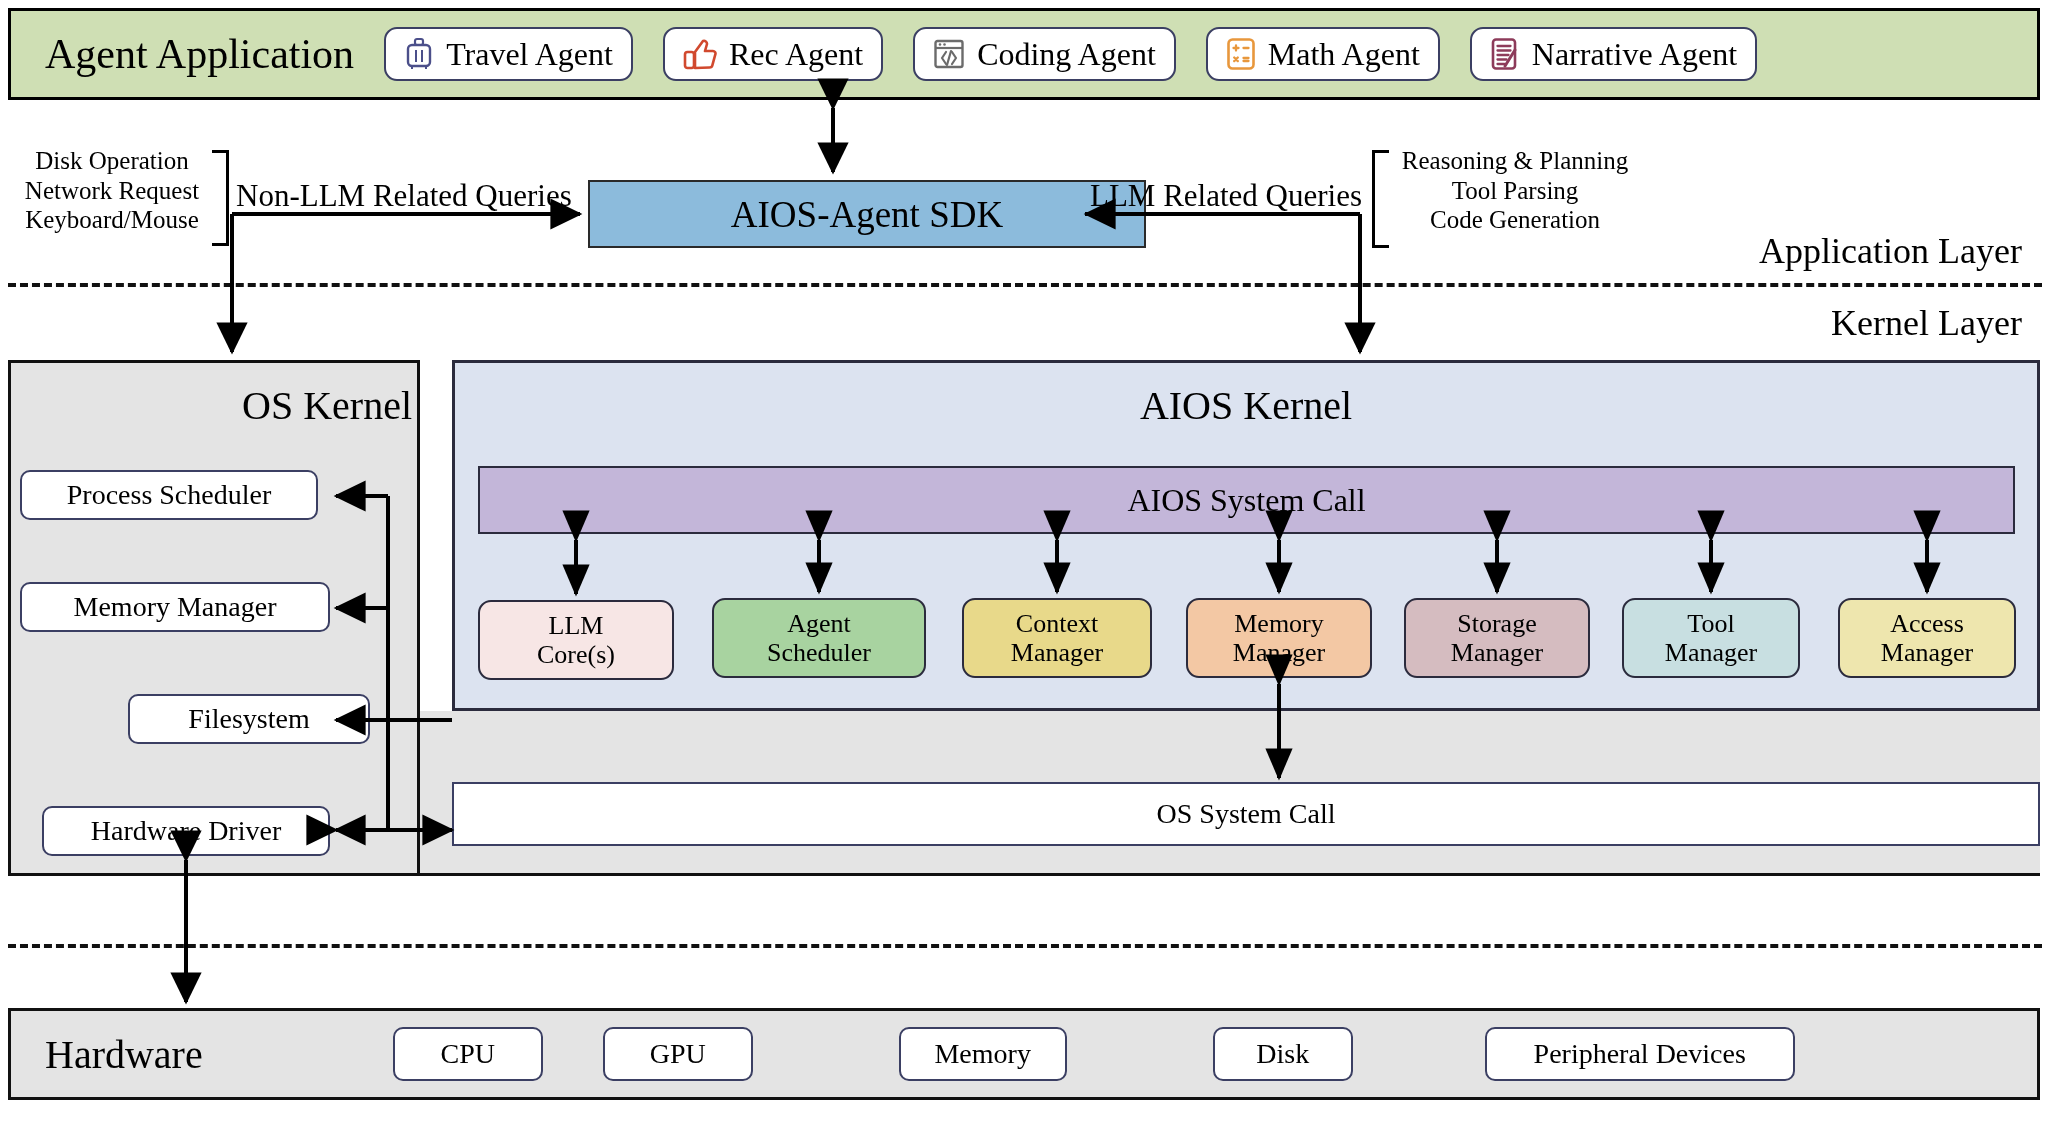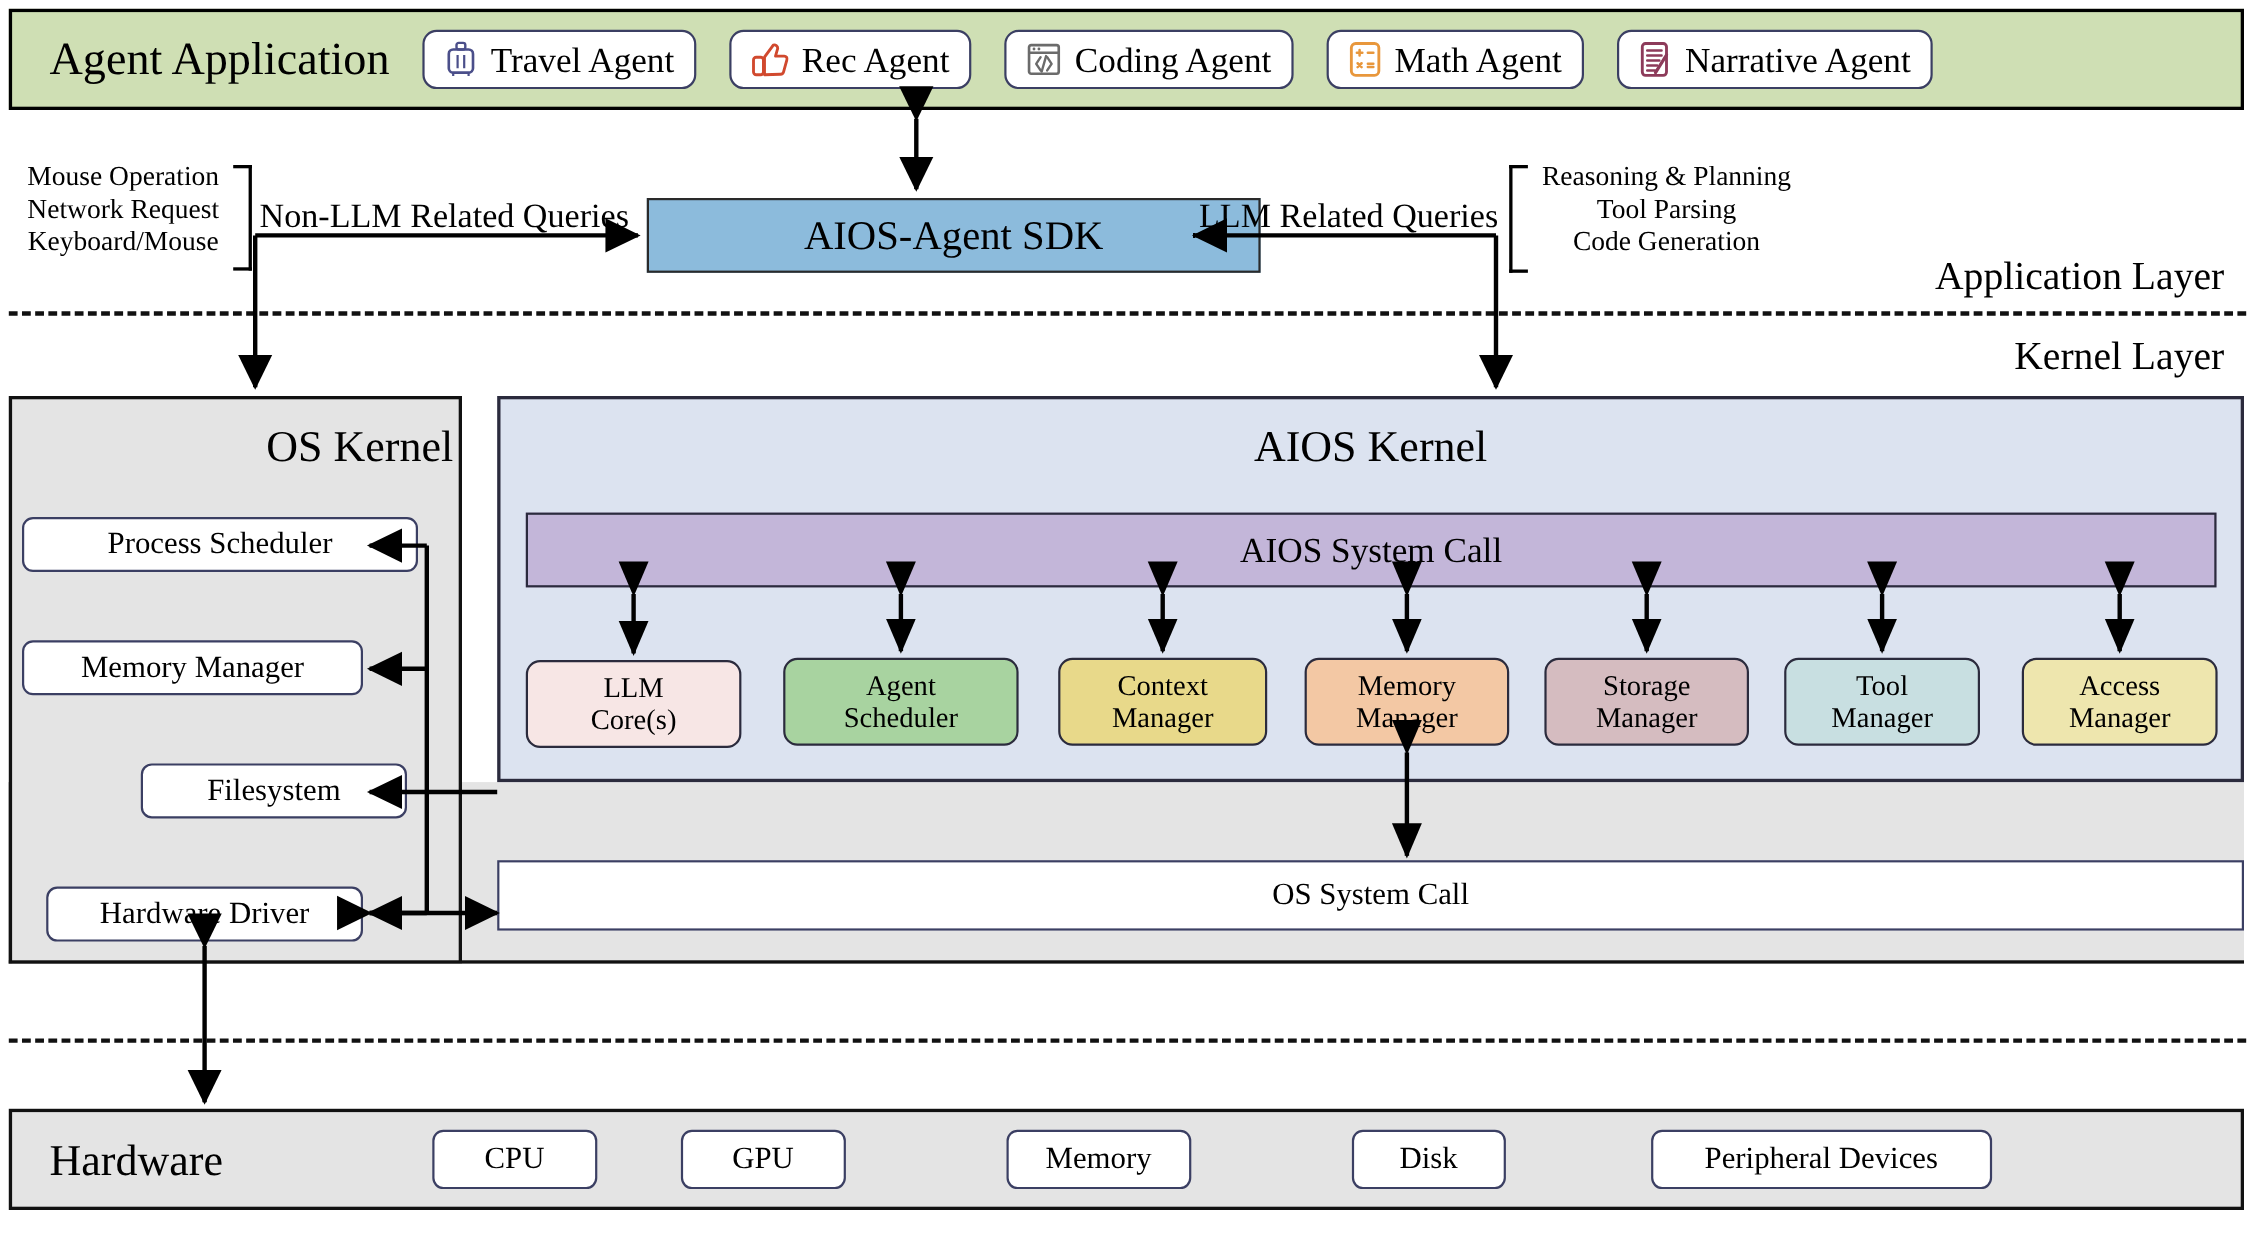"Mouse Operation" div.bracket-text { text: Mouse -> Disk }
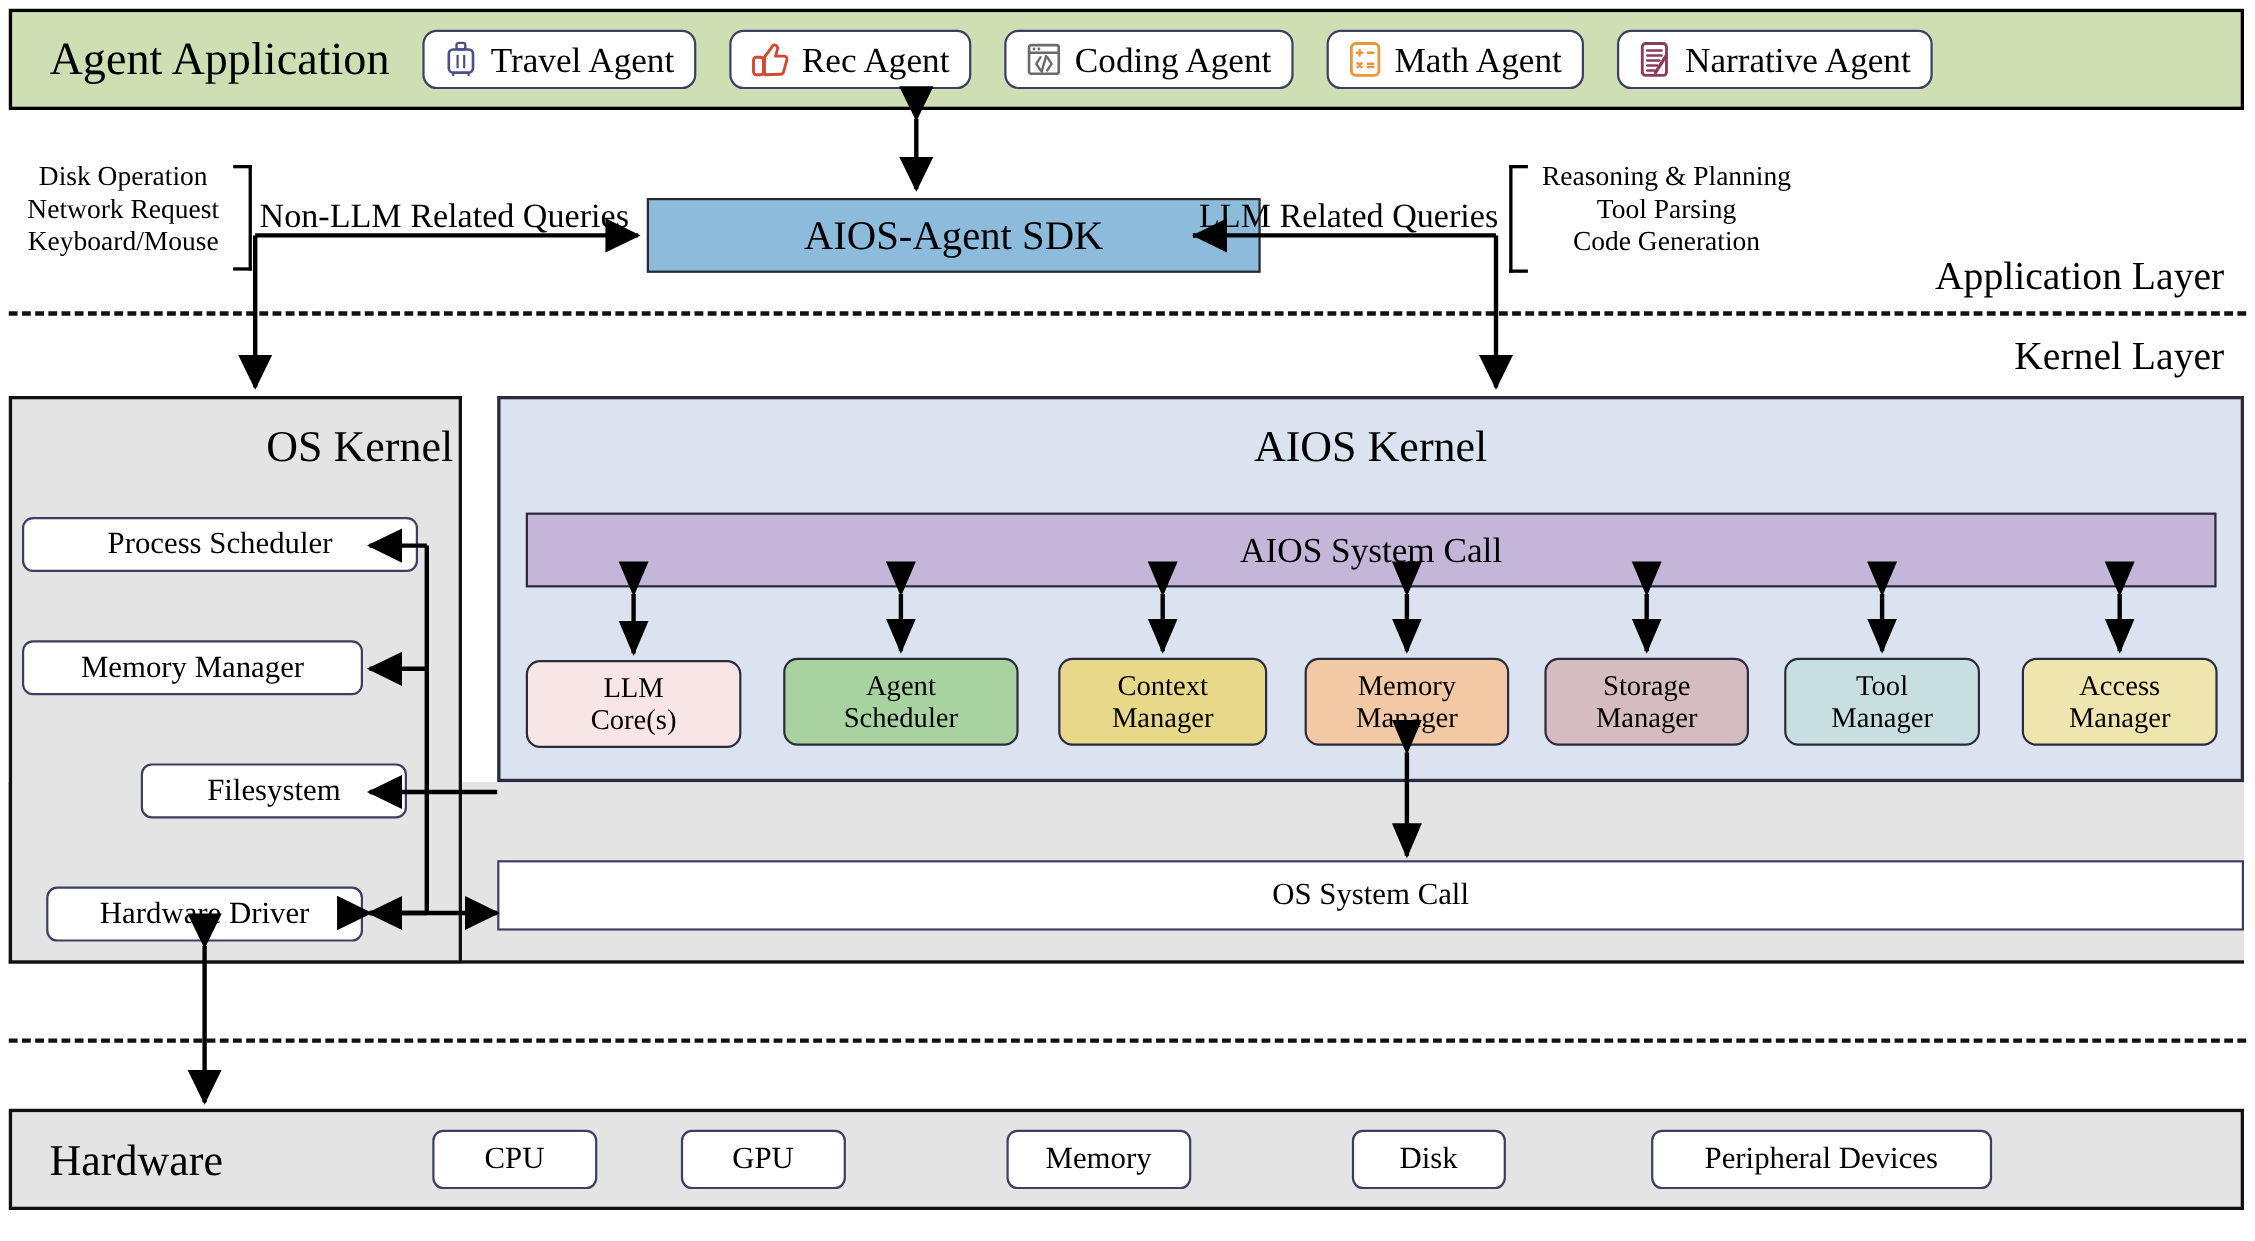"Process Scheduler" div.abs { width: 360px -> 298px }
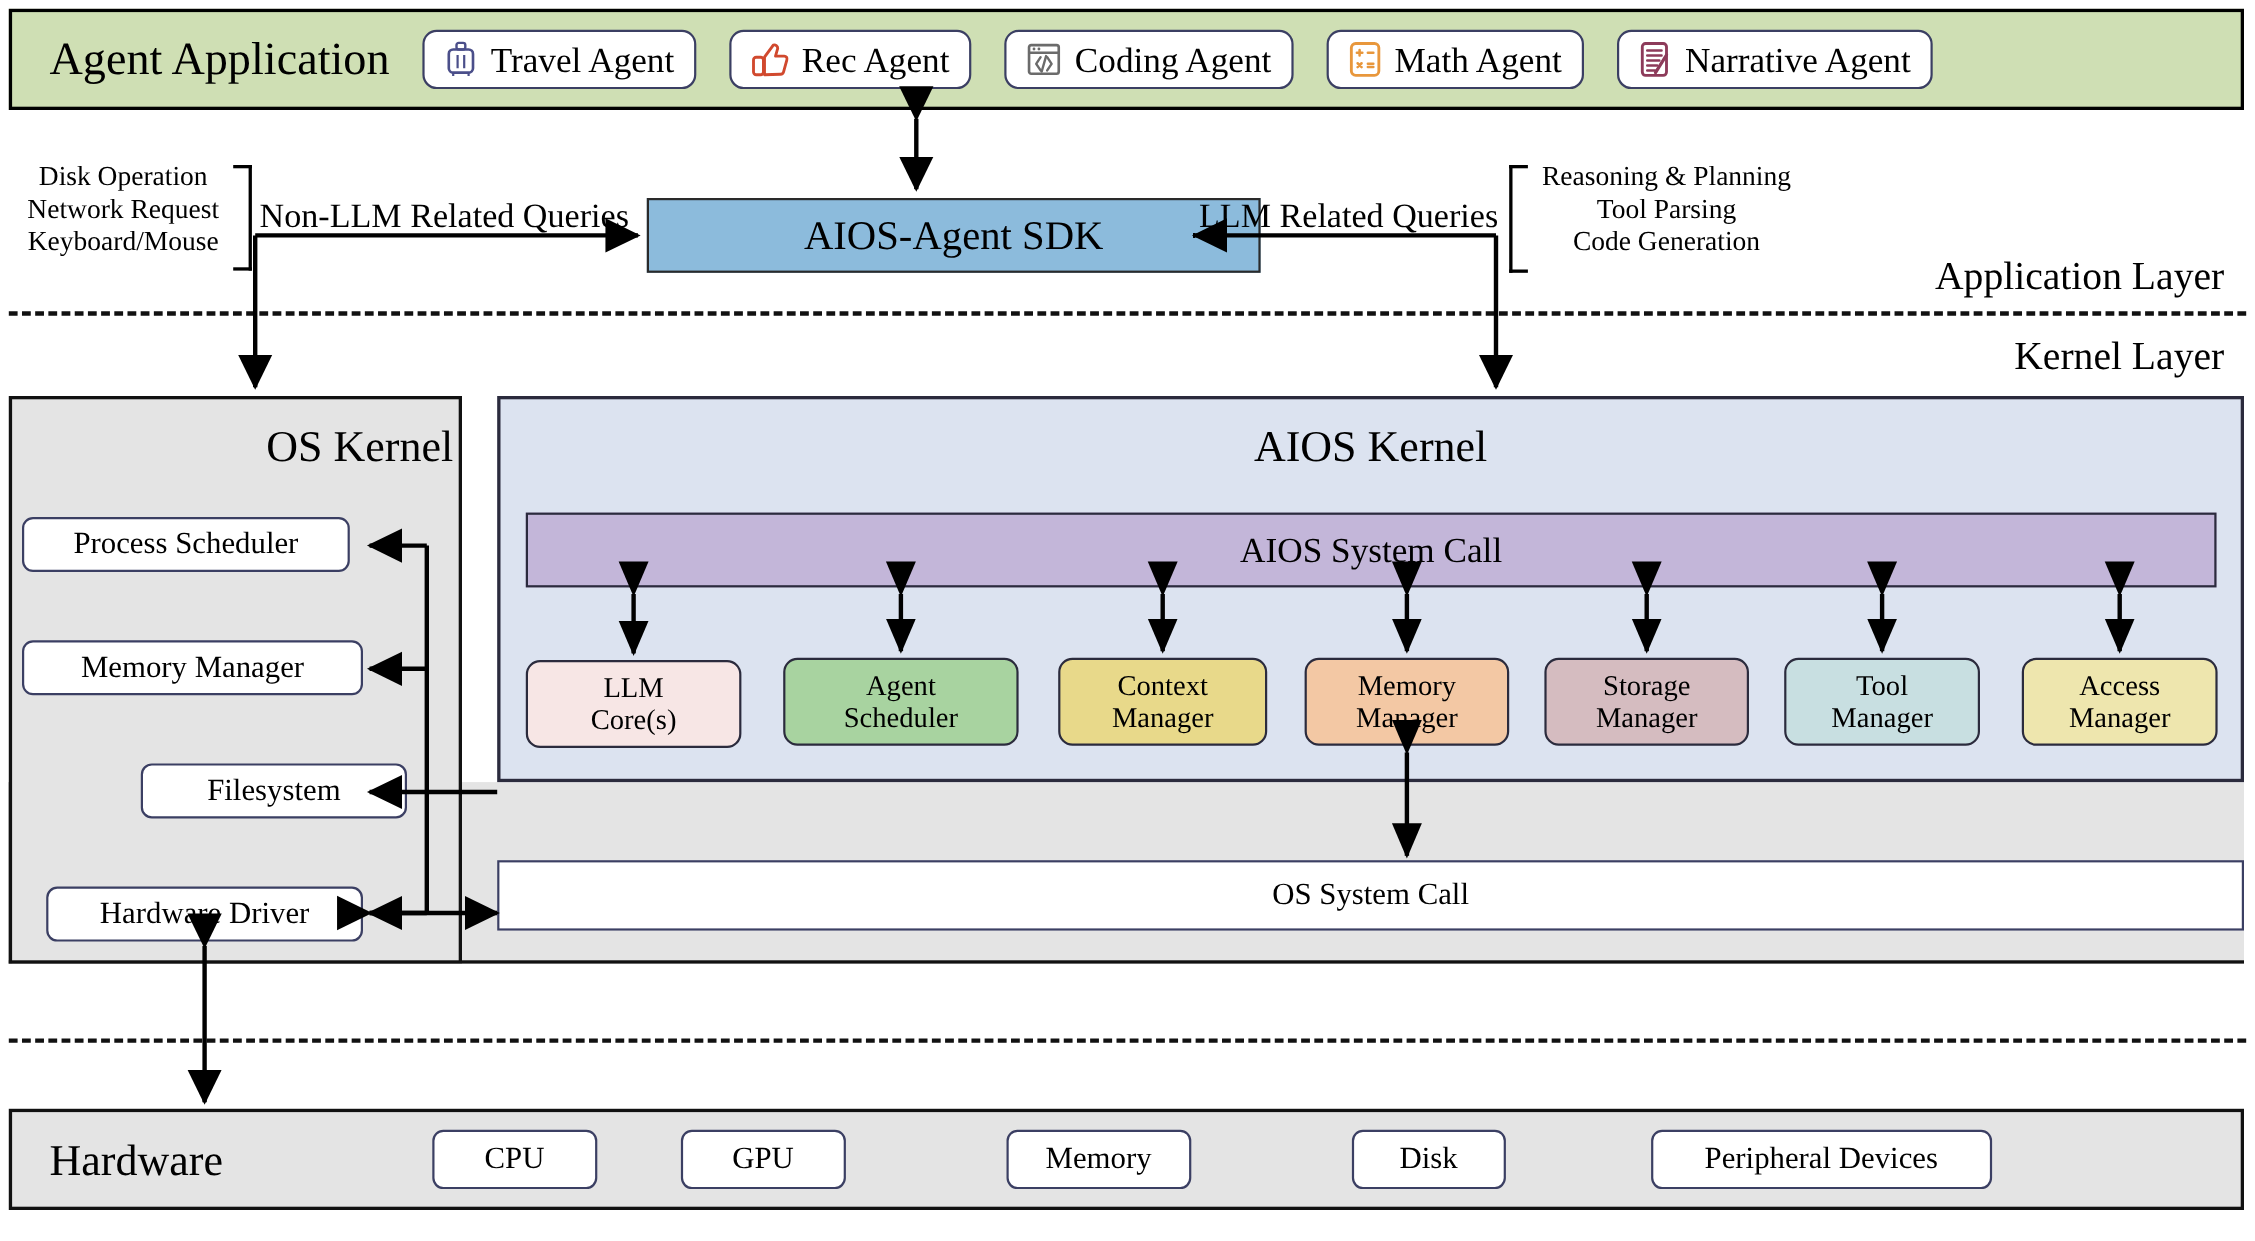"GPU" div.hwbox { margin-left: 76px -> 60px }
